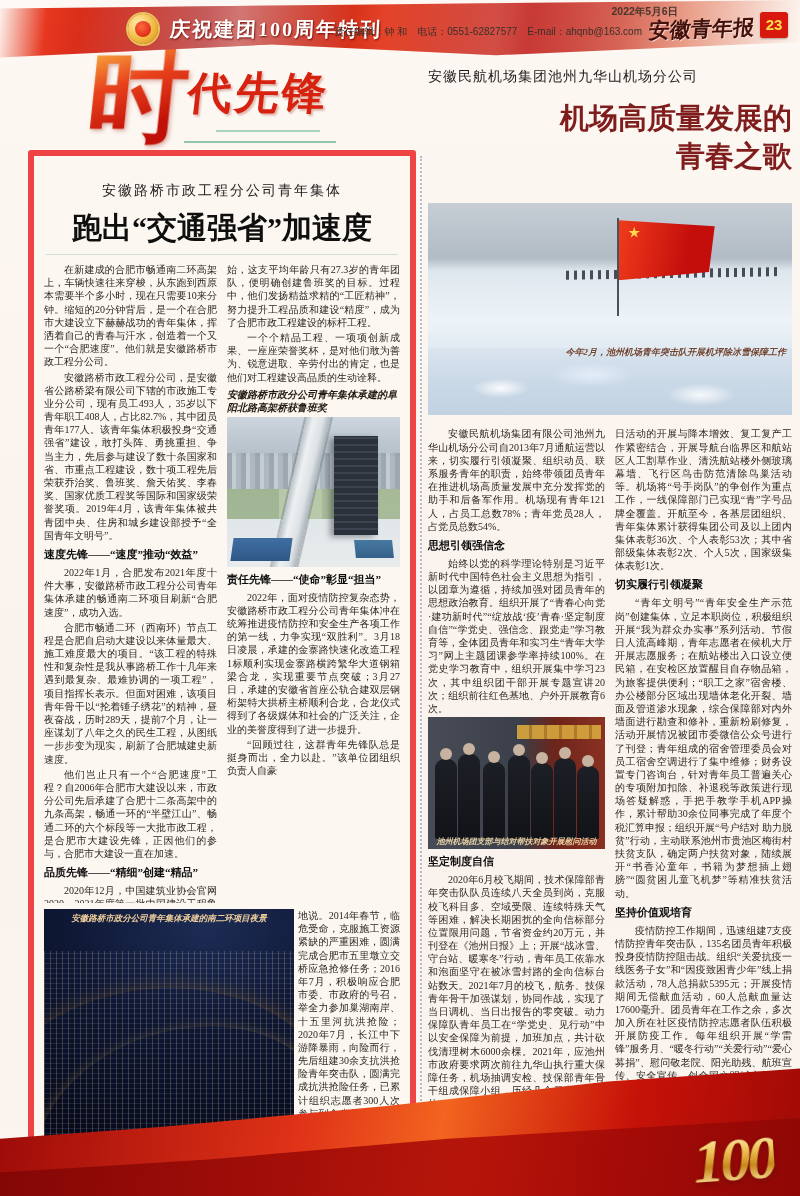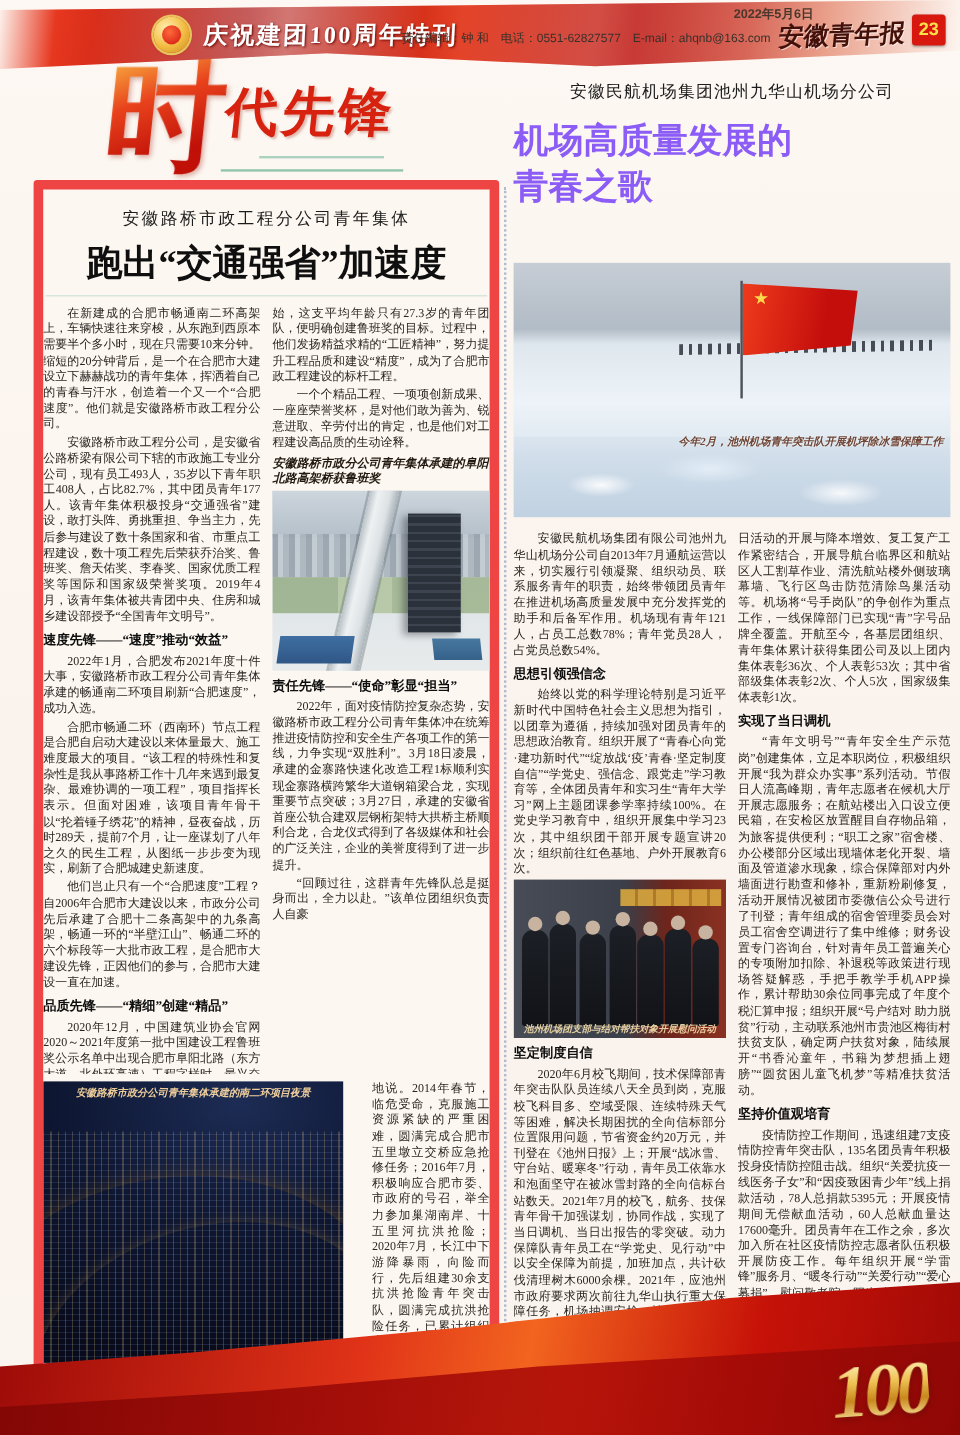"安徽民航机场集团池州九华山机场分公司" .rkick { text-align: center -> none }
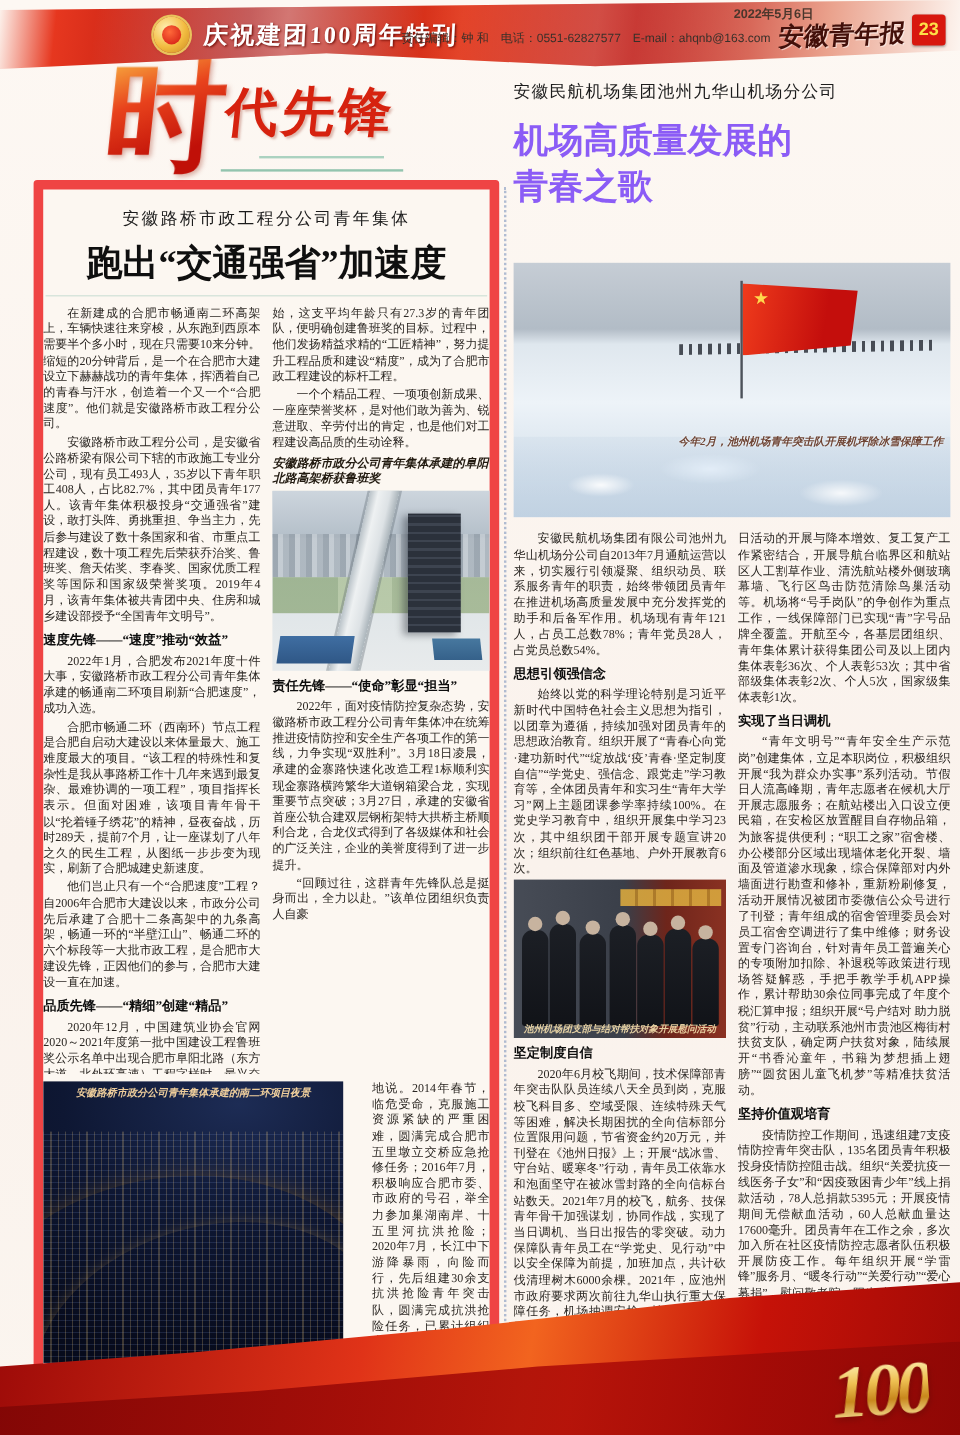"机场高质量发展的" .rhl { color: #8b5cf6 -> #7f1d1d; text-align: left -> right }
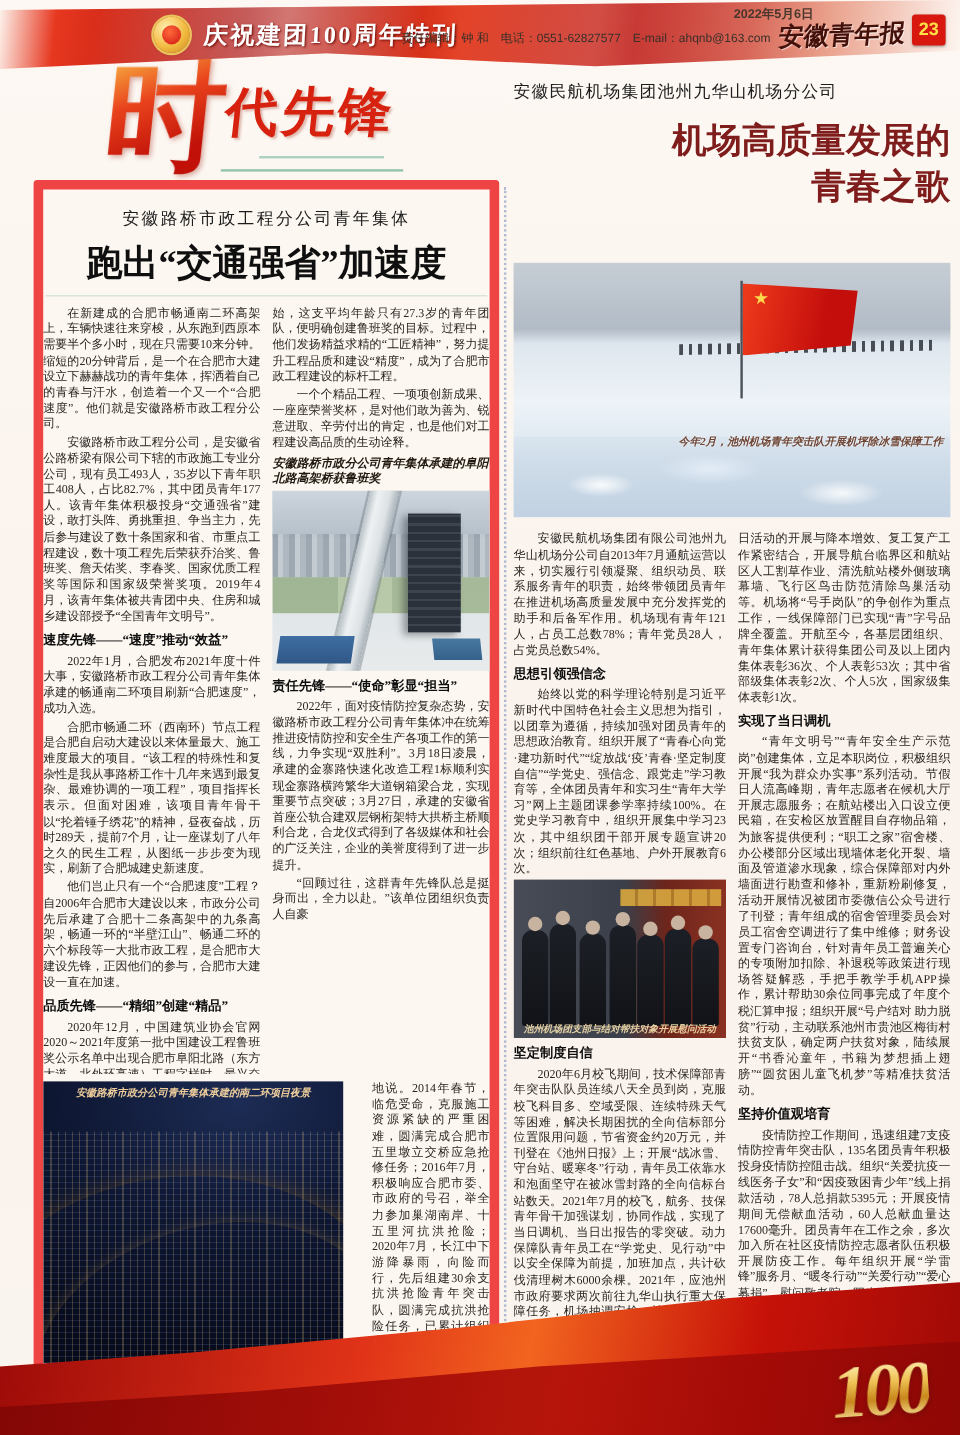"安徽路桥市政工程分公司青年集体" .lbox { border: 8px solid #ef4444 -> 6px solid #ef4444; padding: none -> 10px }
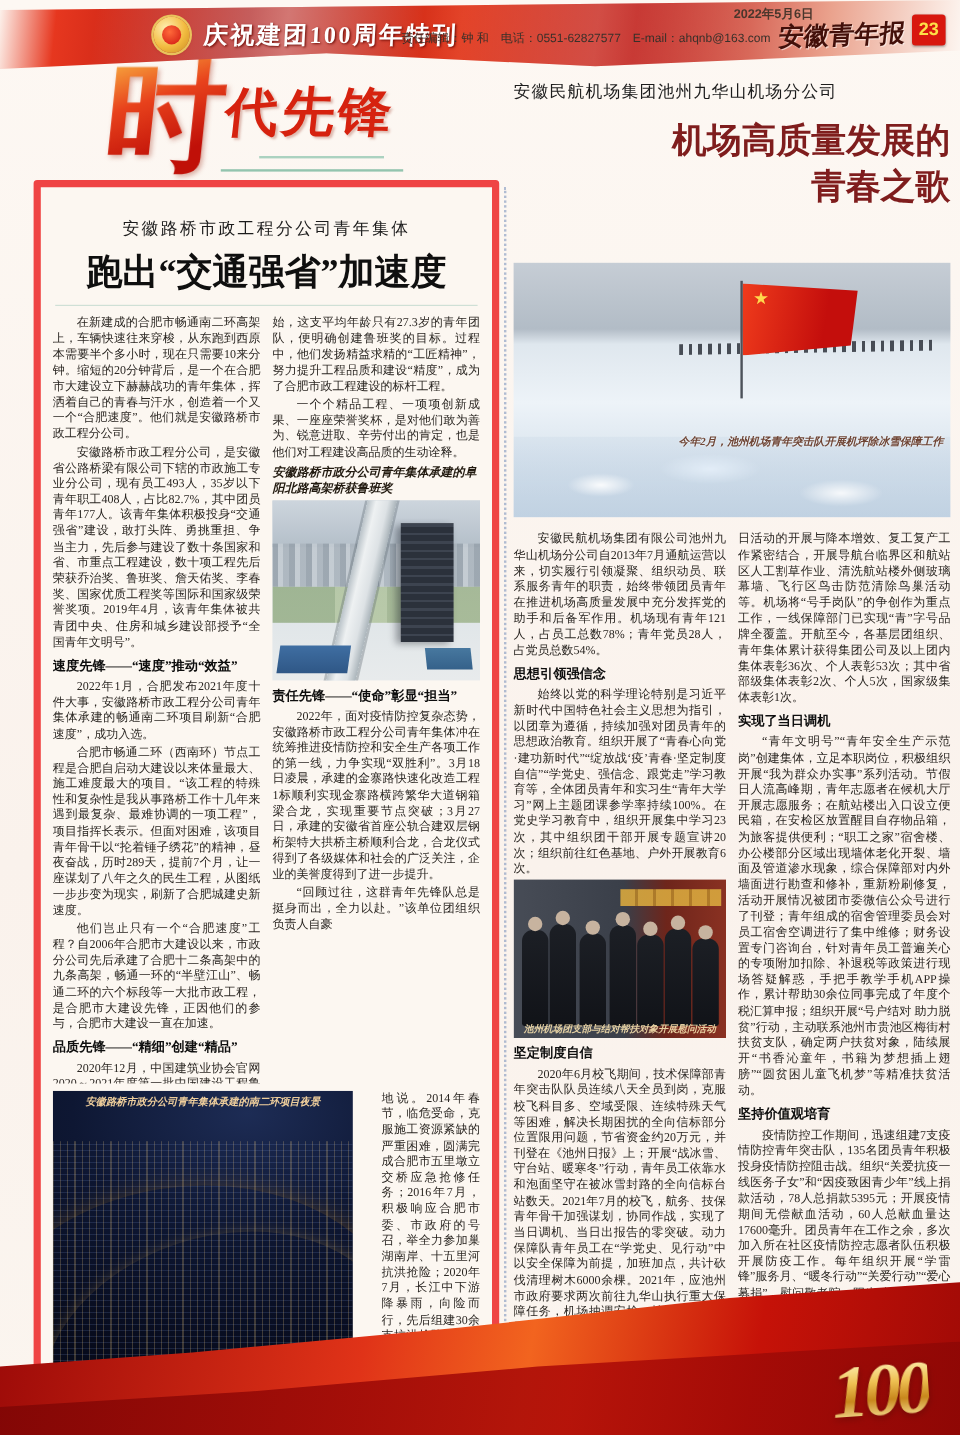"今年2月，池州机场青年突击队开展机坪除冰雪保障工作" .flagphoto { margin-top: 44px -> 28px }
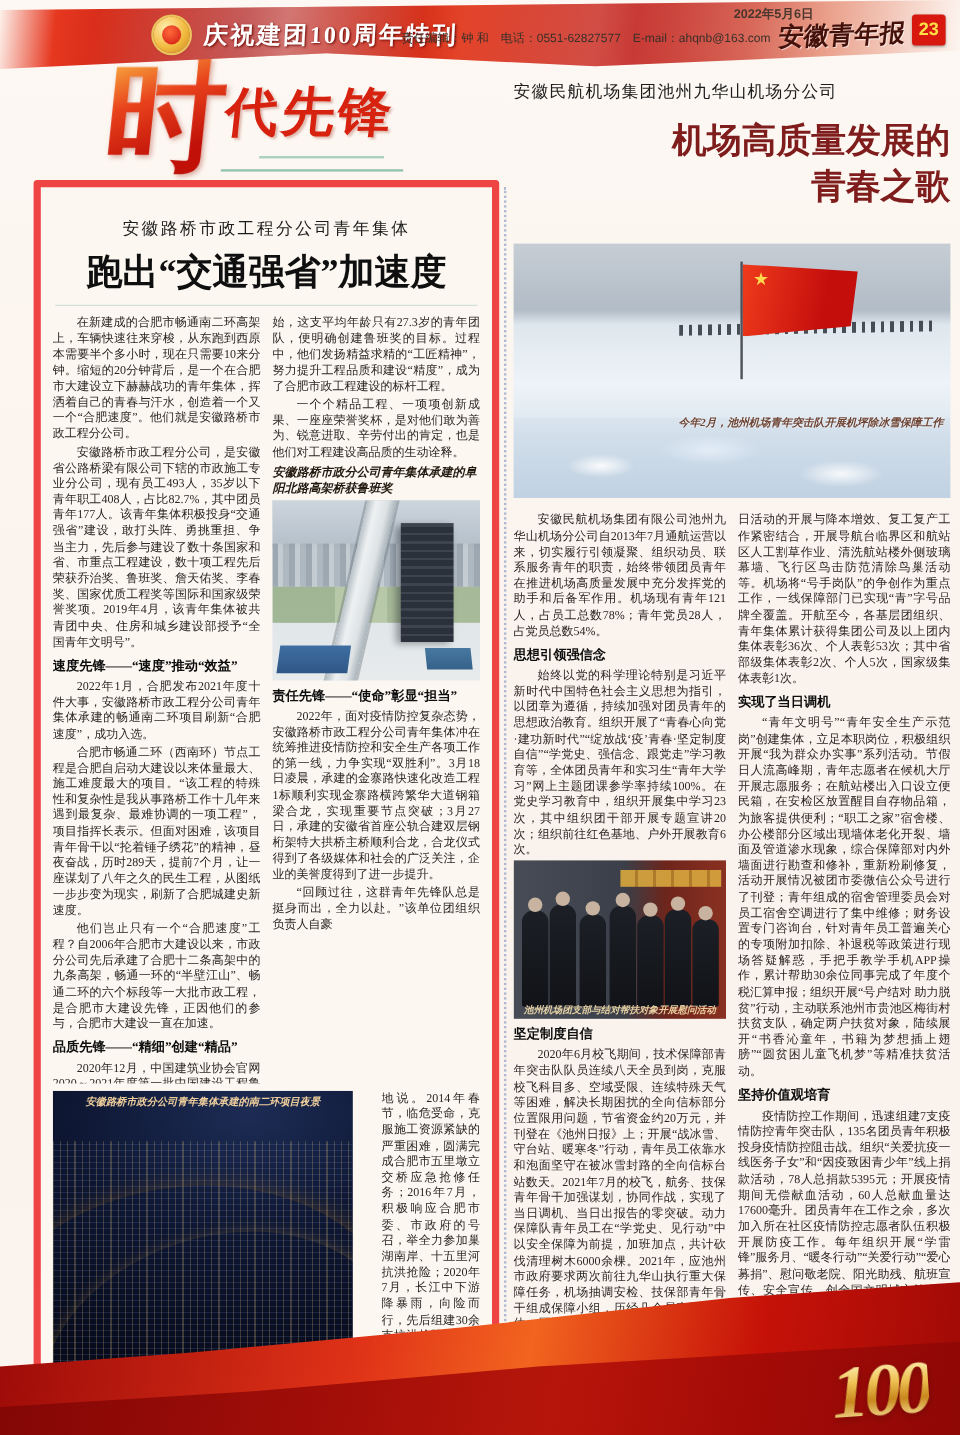"实现了当日调机" h4.sub { text: 实现了当日调机 -> 切实履行引领凝聚 }
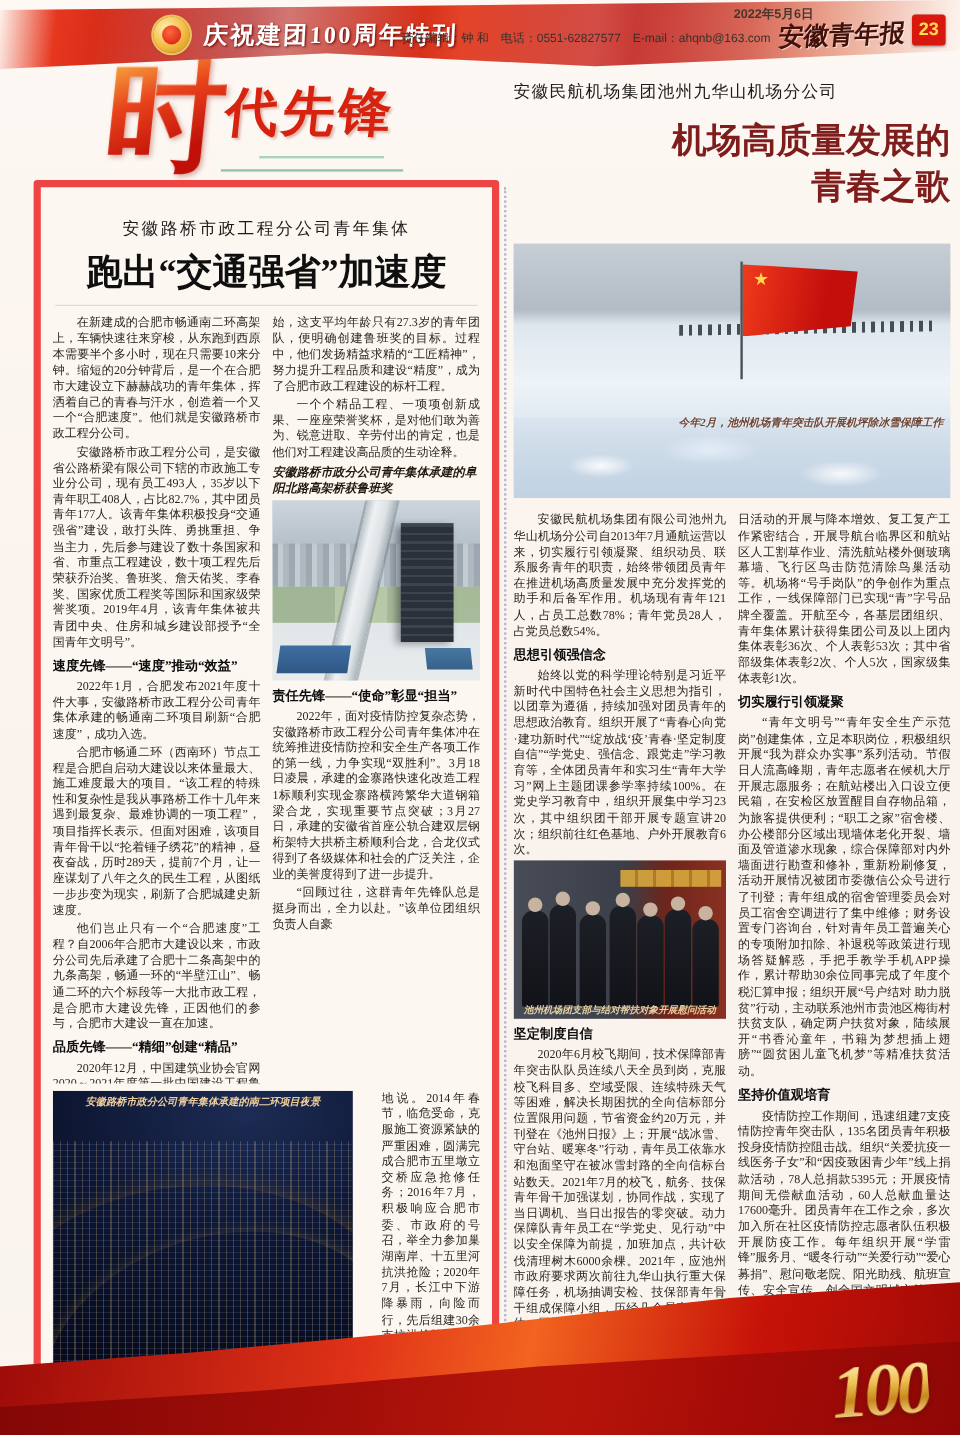"安徽路桥市政分公司青年集体承建的南二环项目夜景" .brow { gap: 24px -> 4px }
